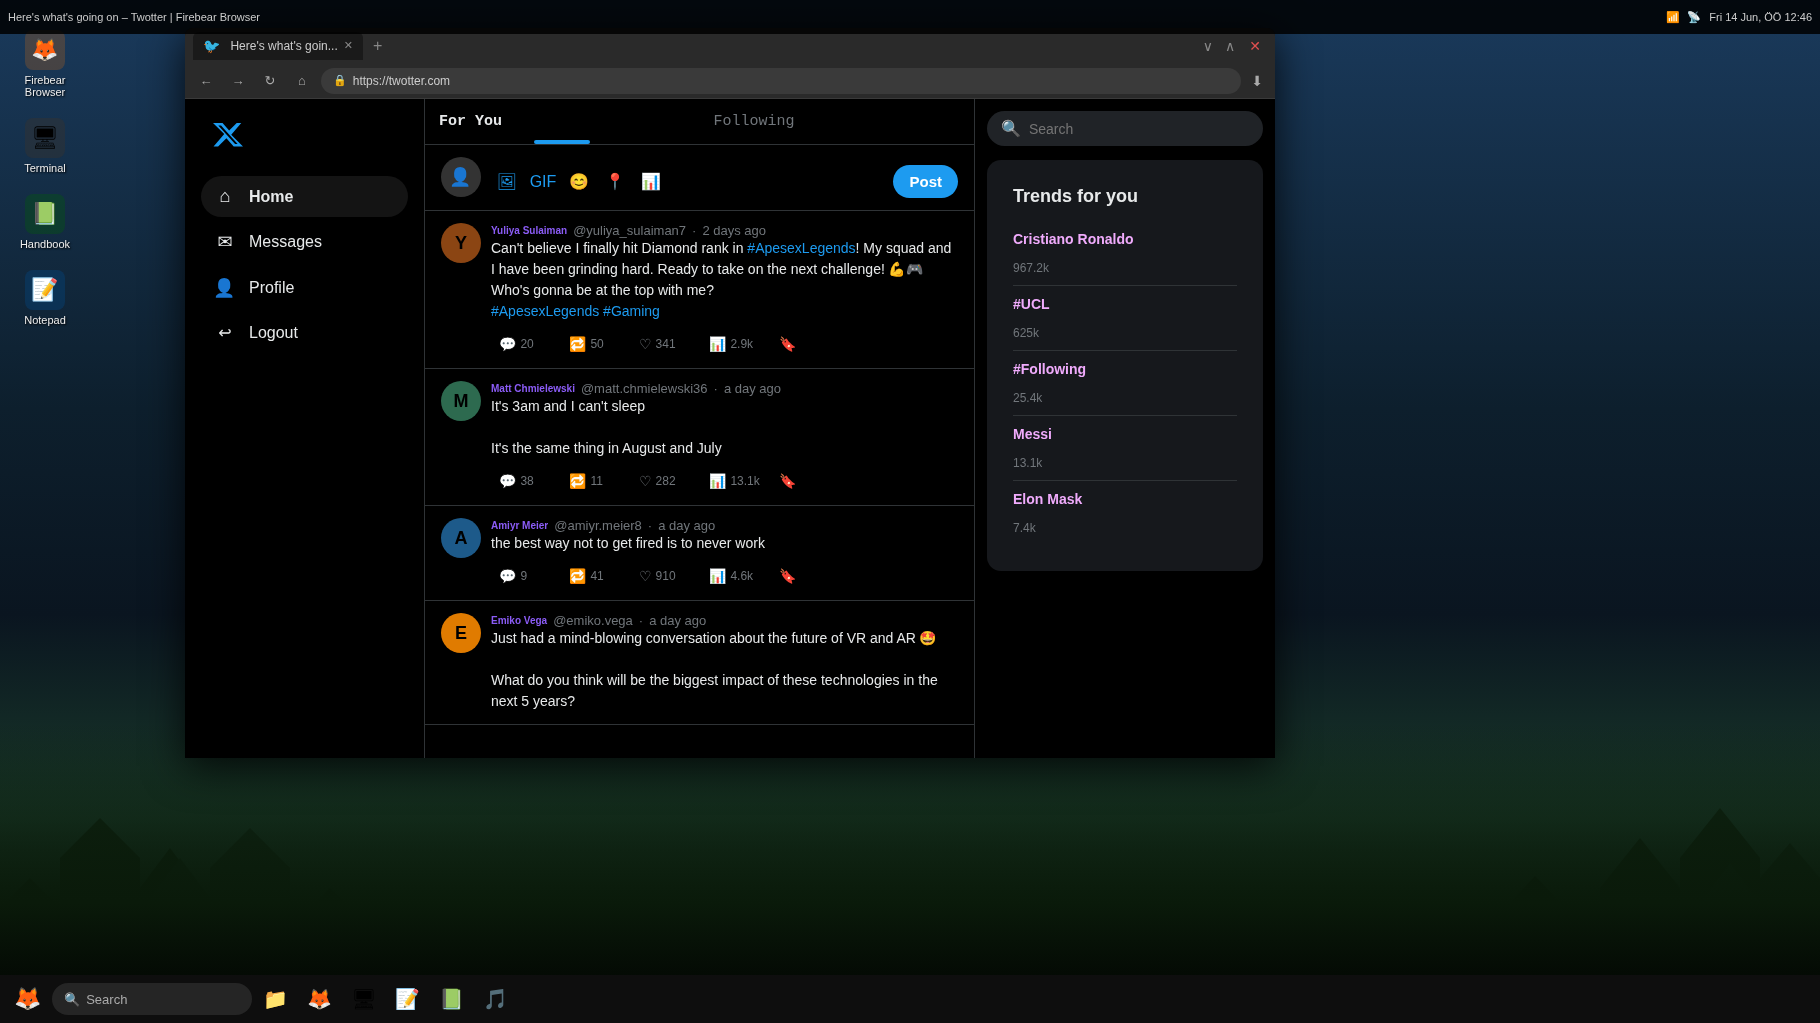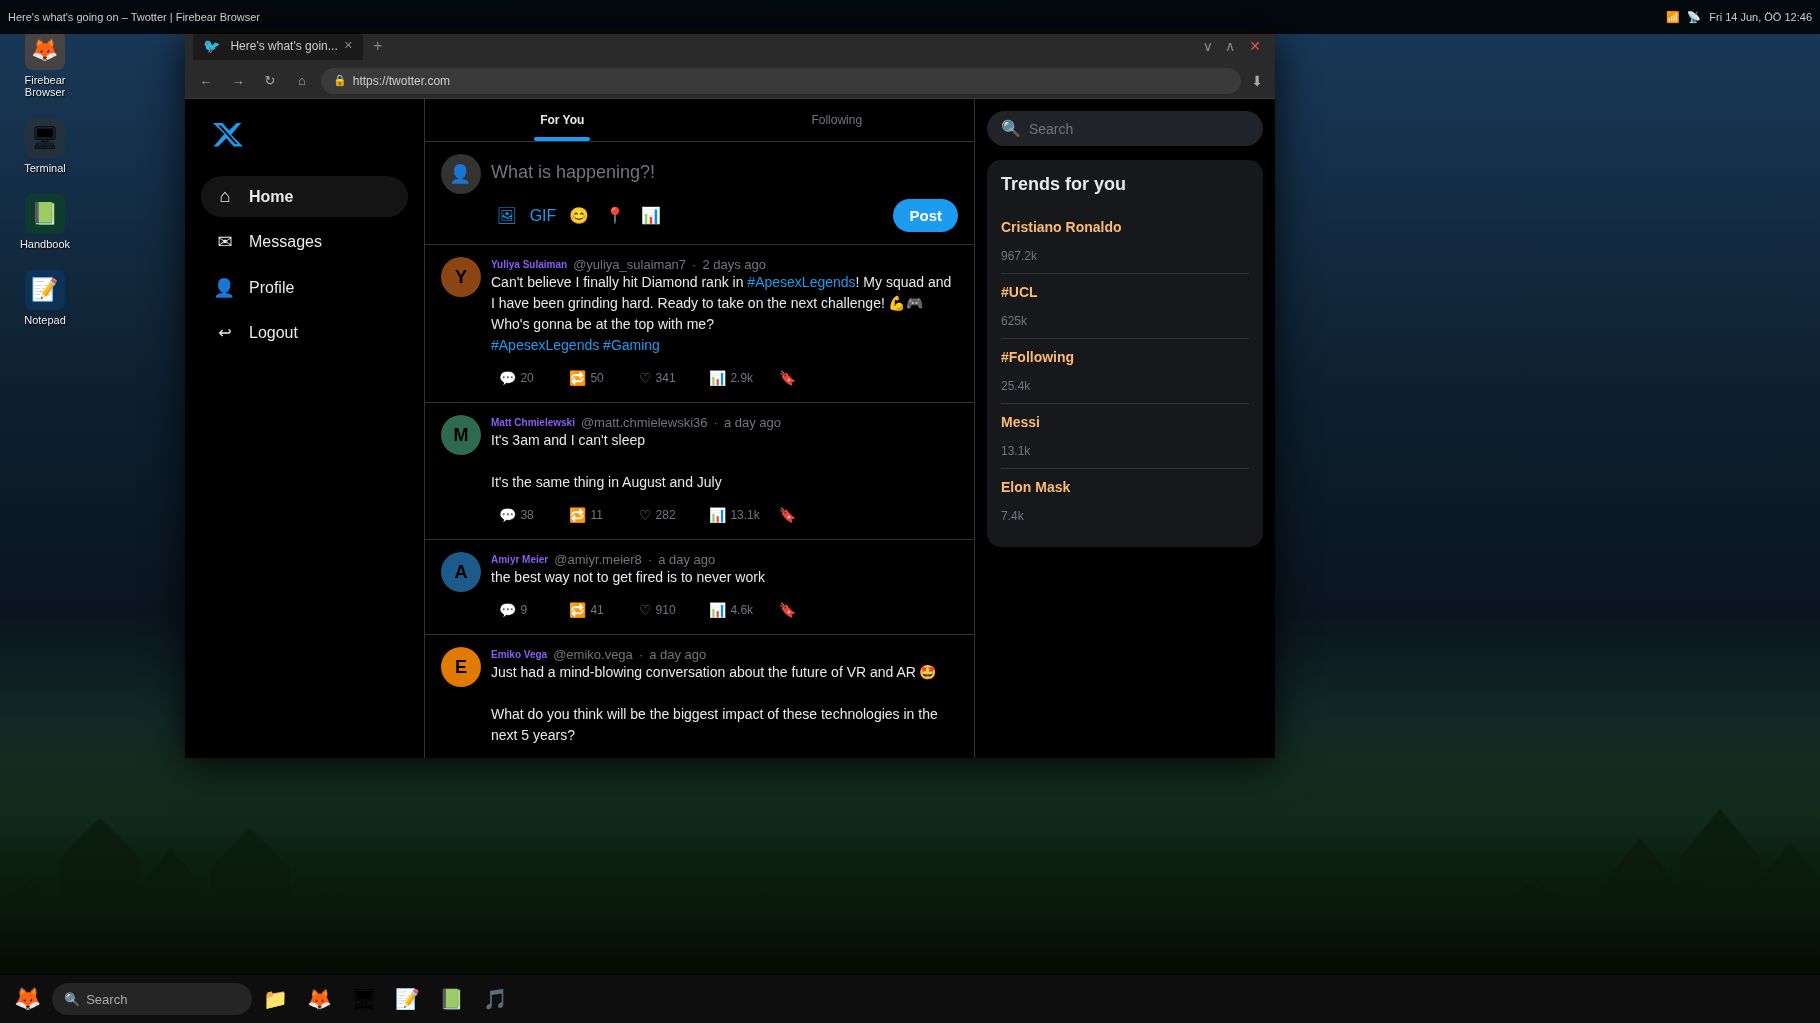"For You" .feed-tab { font-family: none -> Liberation Mono, monospace; font-size: 12px -> 15px; text-align: center -> none }
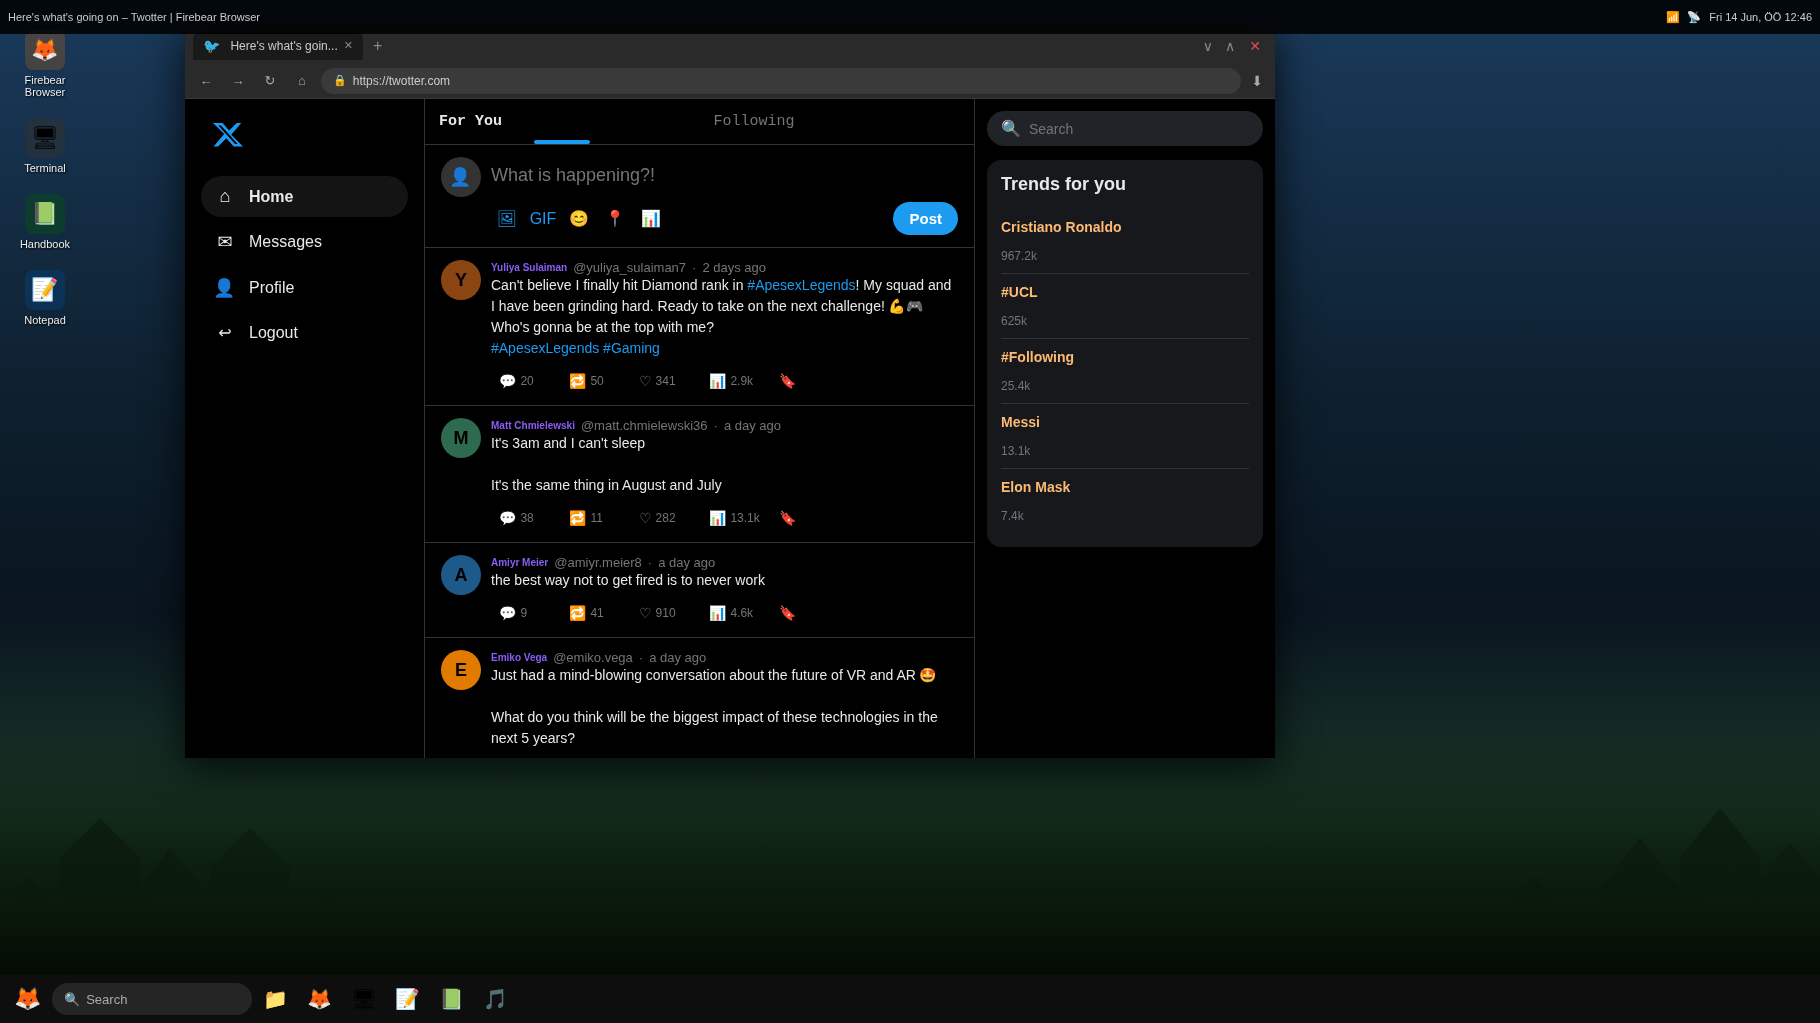"What is happening?!" div.compose-placeholder { html: <div>What is happening?!</div> -> none }
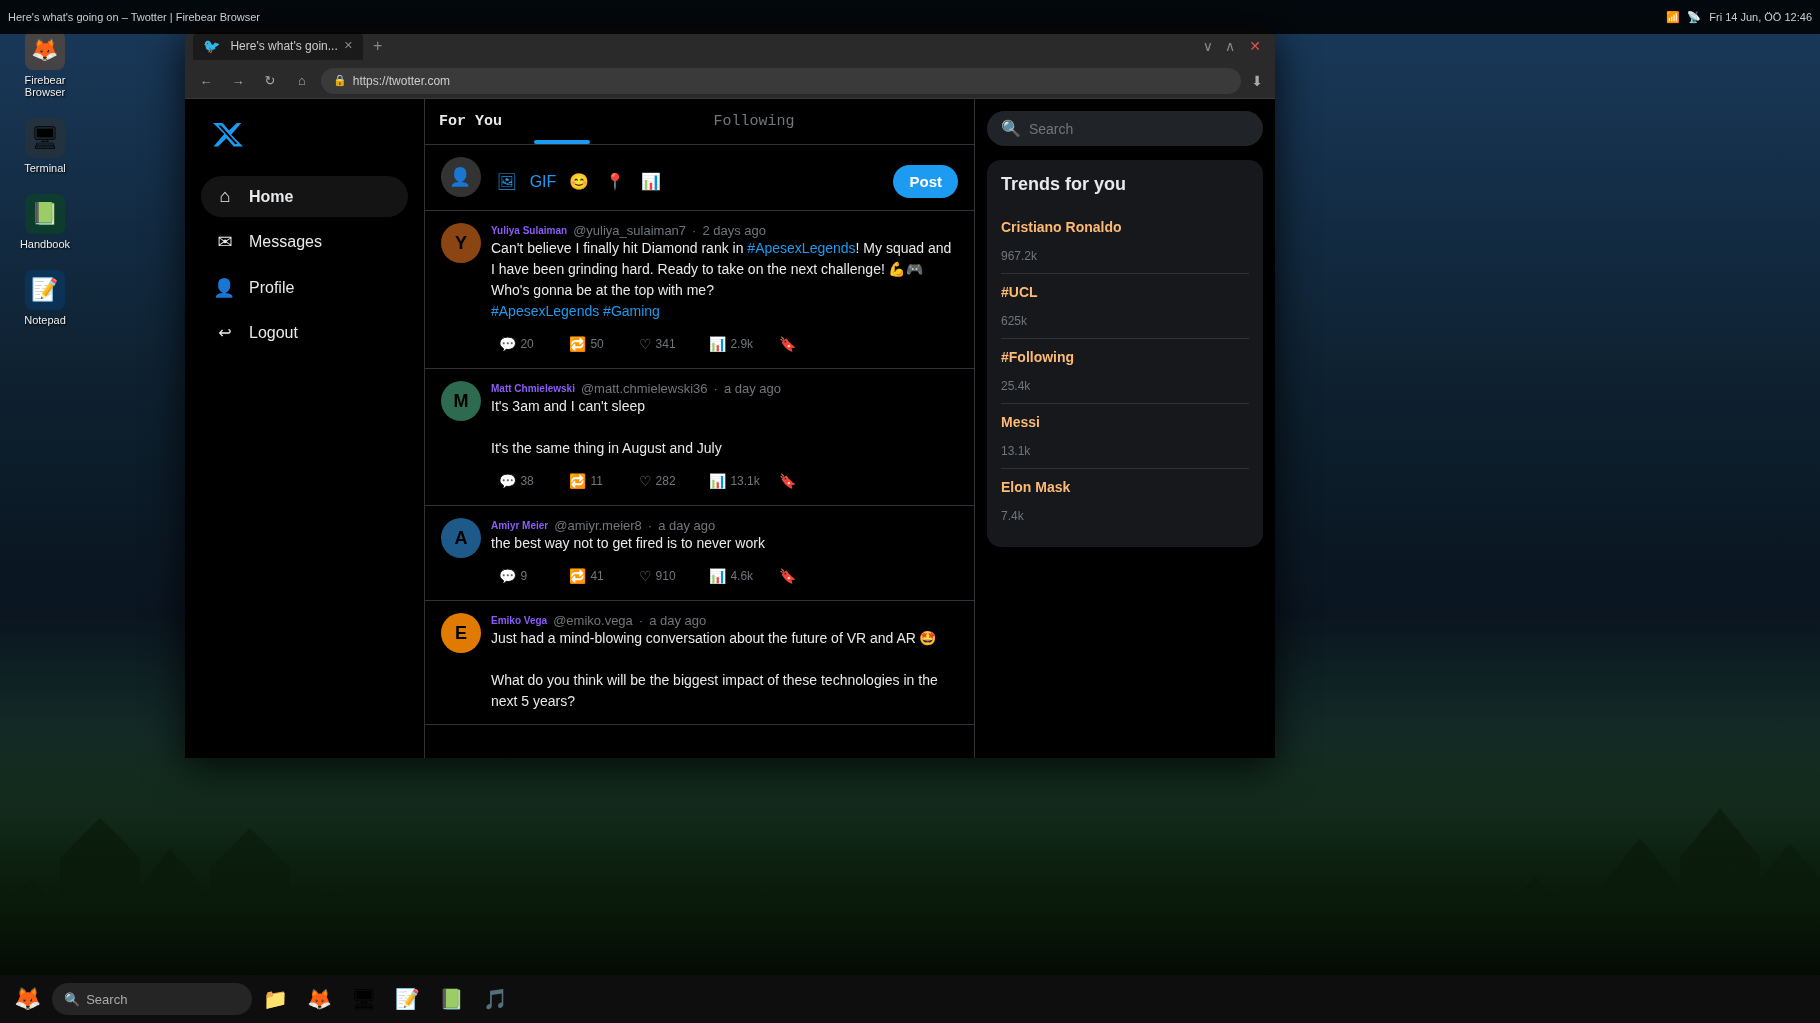"Trends for you" .trends-box { padding: 14px -> 26px }
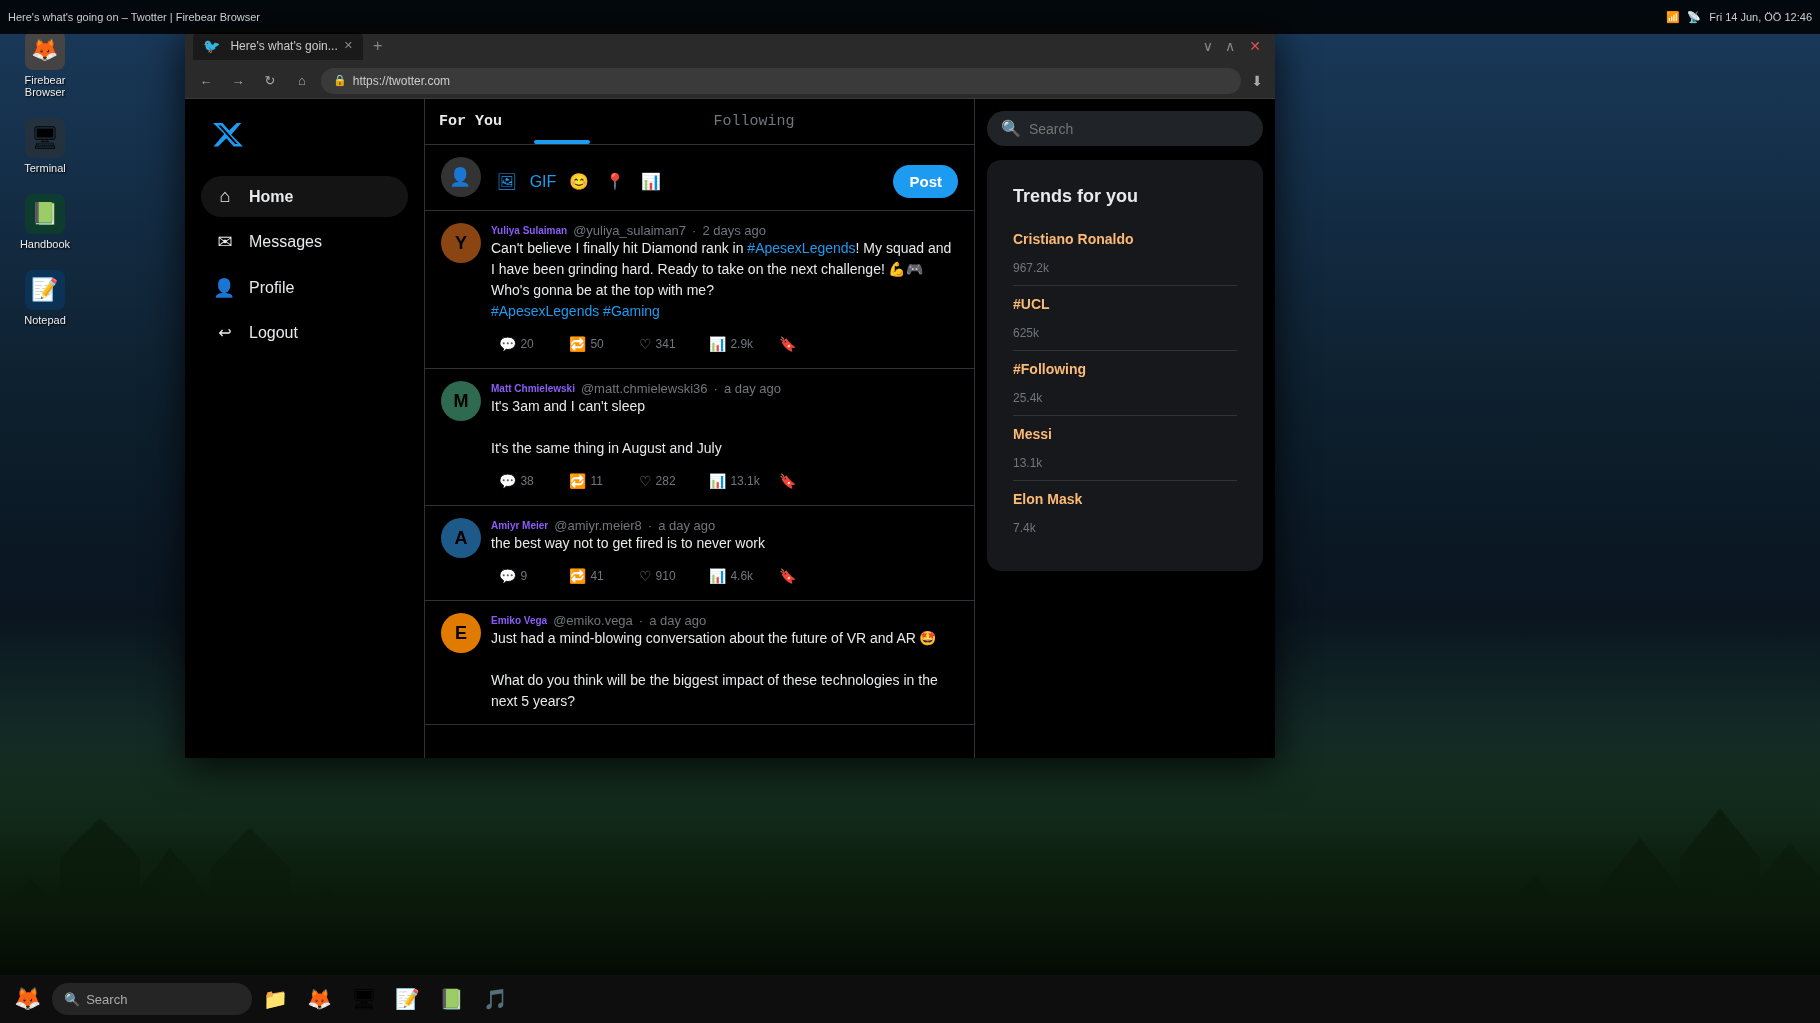"Cristiano Ronaldo" .trend-name { color: #fdba74 -> #f0abfc }
